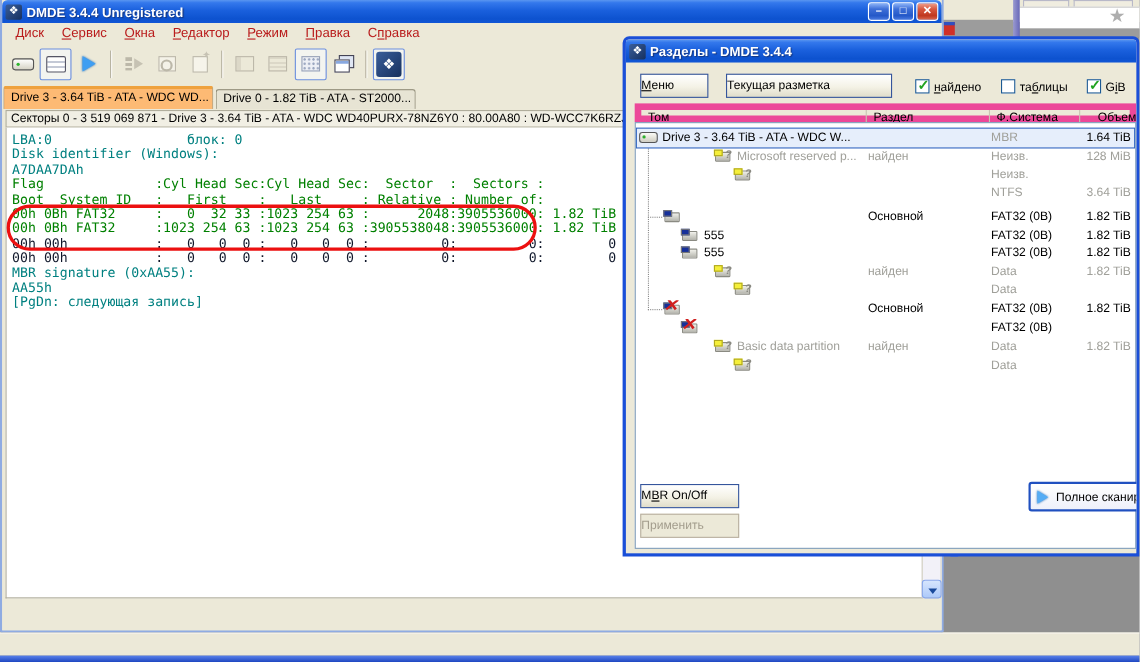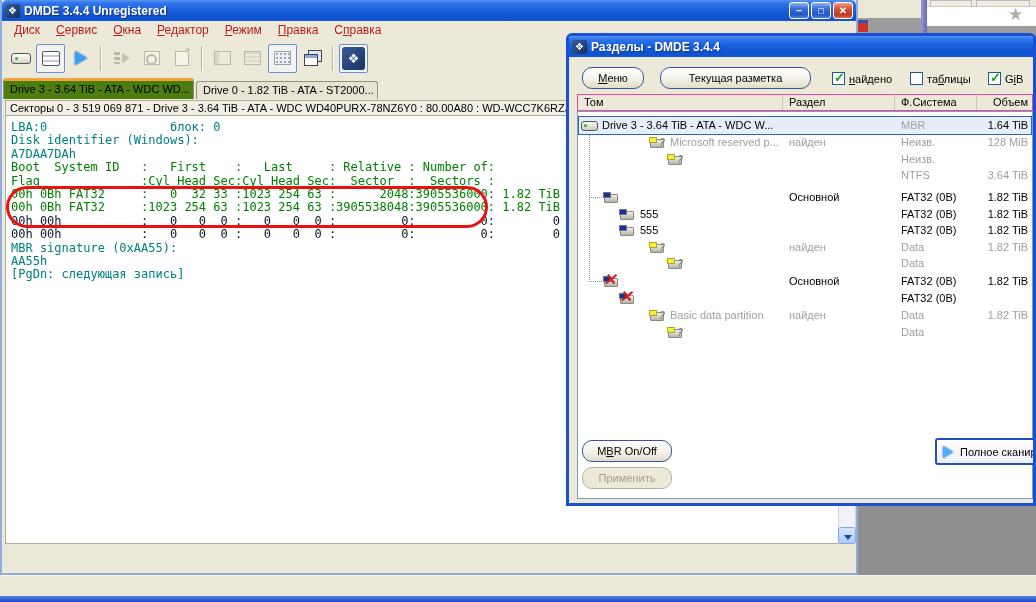"Меню" .btn { border-radius: 10px -> 0; text-align: center -> left }
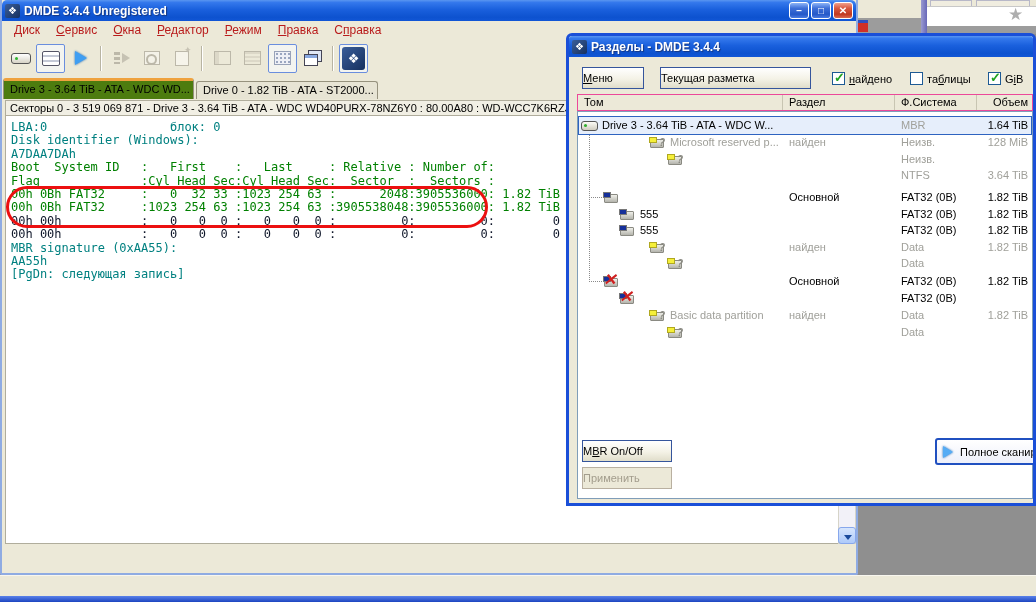"Drive 3 - 3.64 TiB - ATA - WDC WD..." .tab.active { background: #4d7c0f -> #fdba74 }
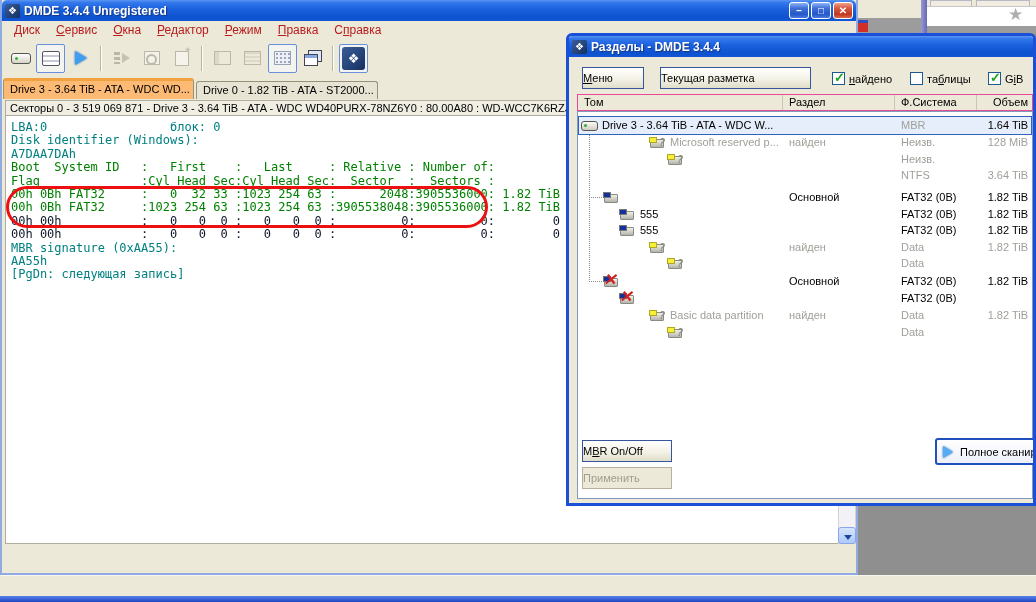"Том" .hdrrow { border: 1px solid #ec4899 -> 6px solid #ec4899 }
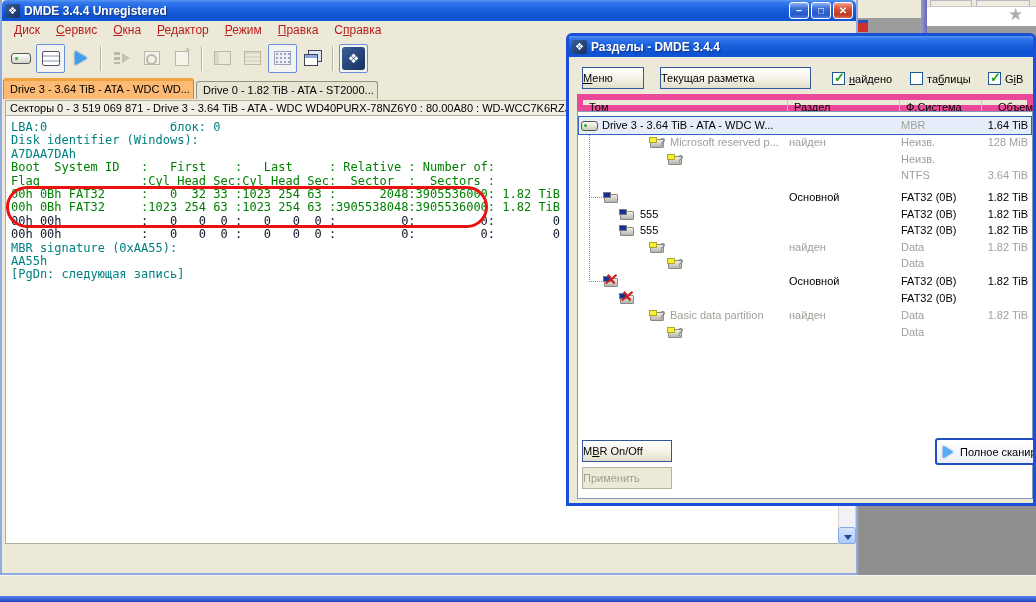"Boot System ID : First" pre.ln { order: before "Flag :Cyl Head Sec:Cyl Head" -> after "Flag :Cyl Head Sec:Cyl Head" }
